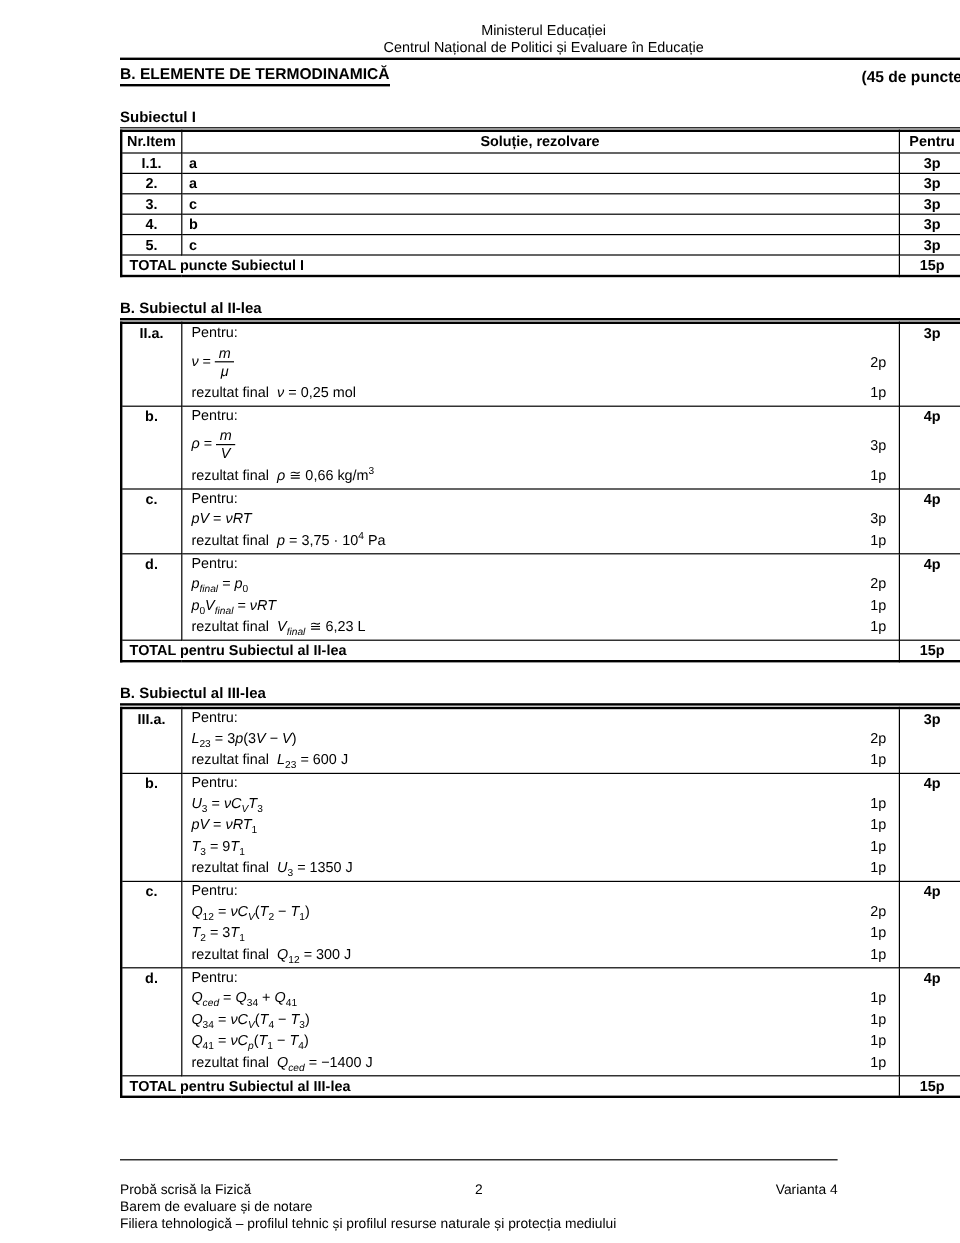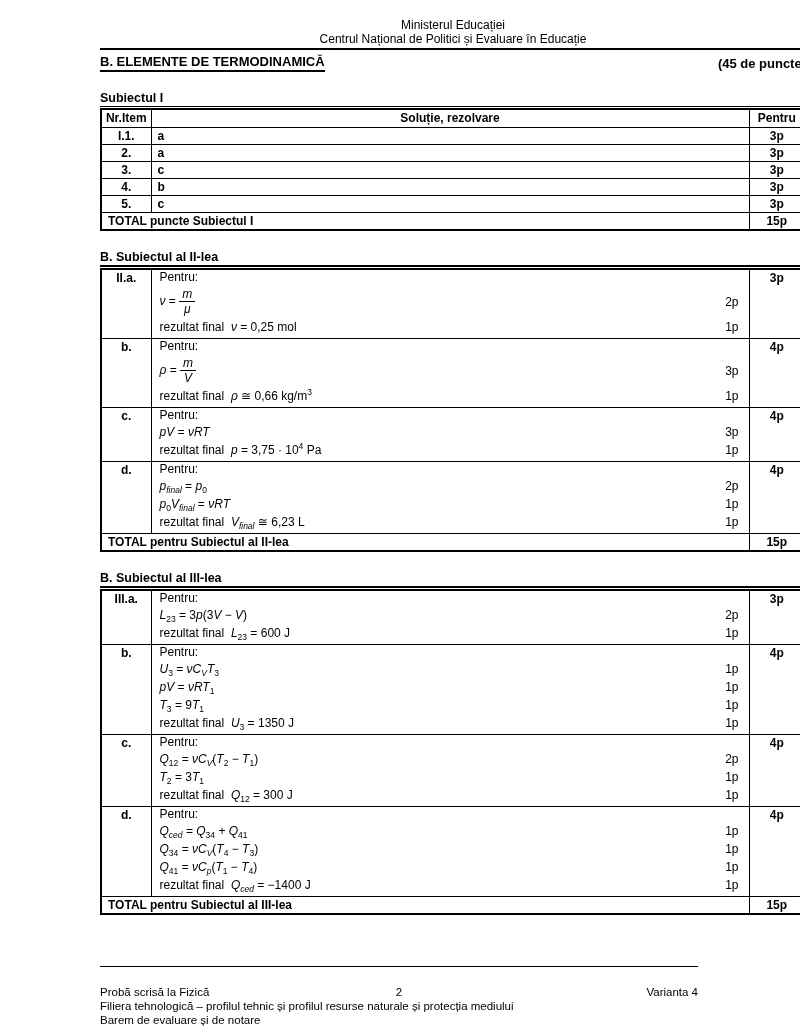"Filiera tehnologică – profilul tehnic" div { order: before "Barem de evaluare și de" -> after "Barem de evaluare și de" }
